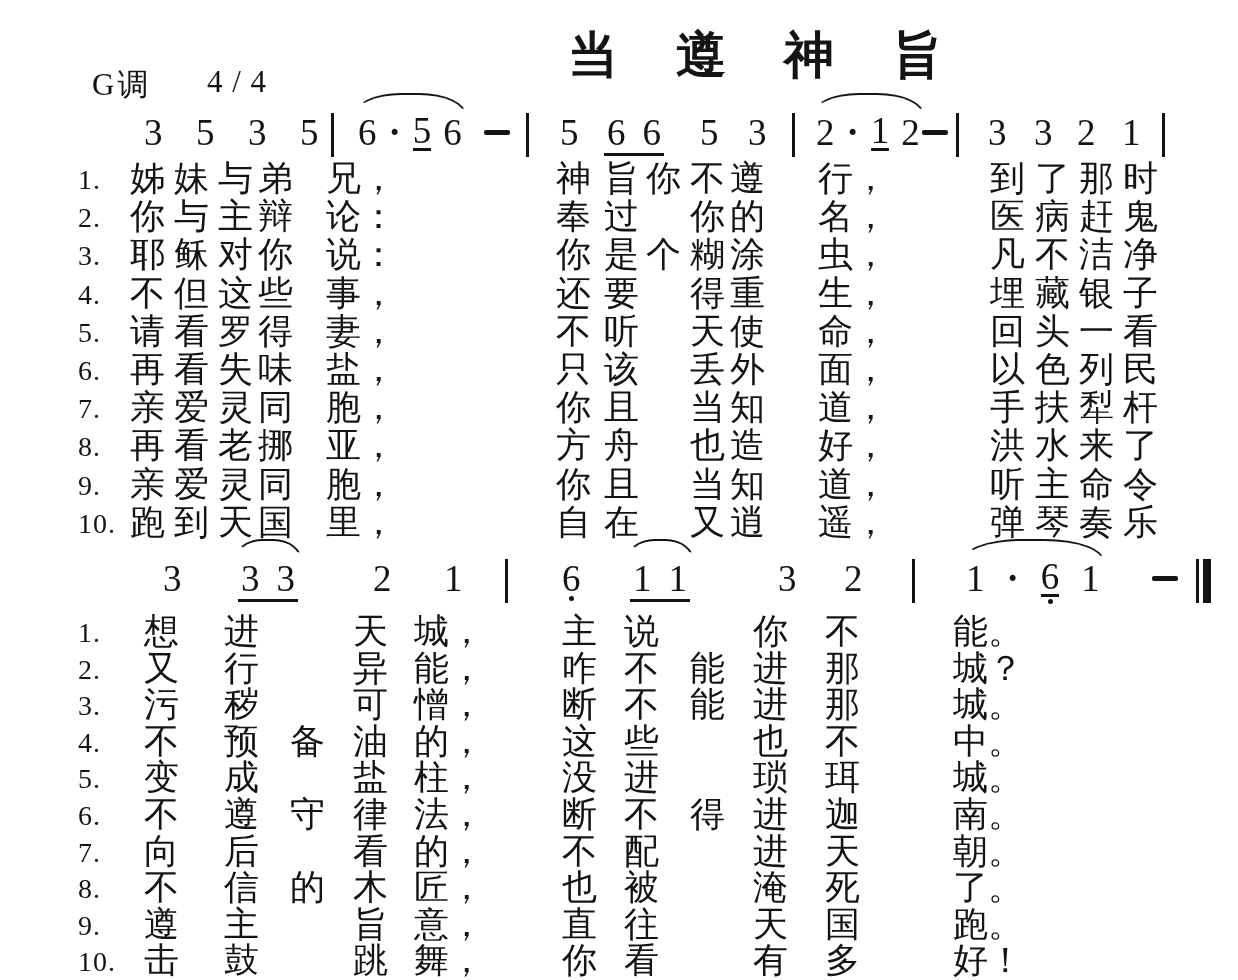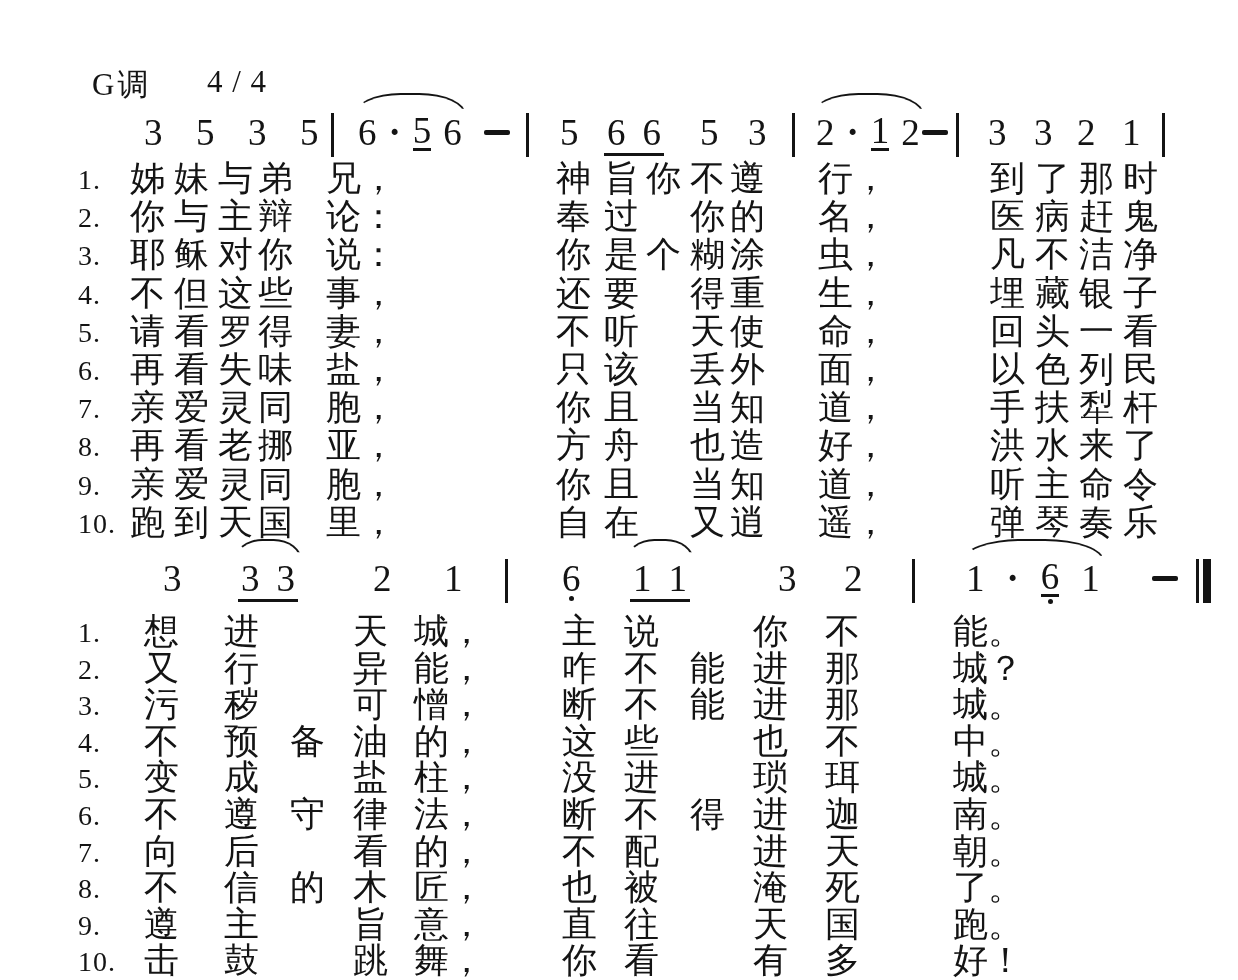"当遵神旨" h1.title { html: none -> <h1>当遵神旨</h1> }
